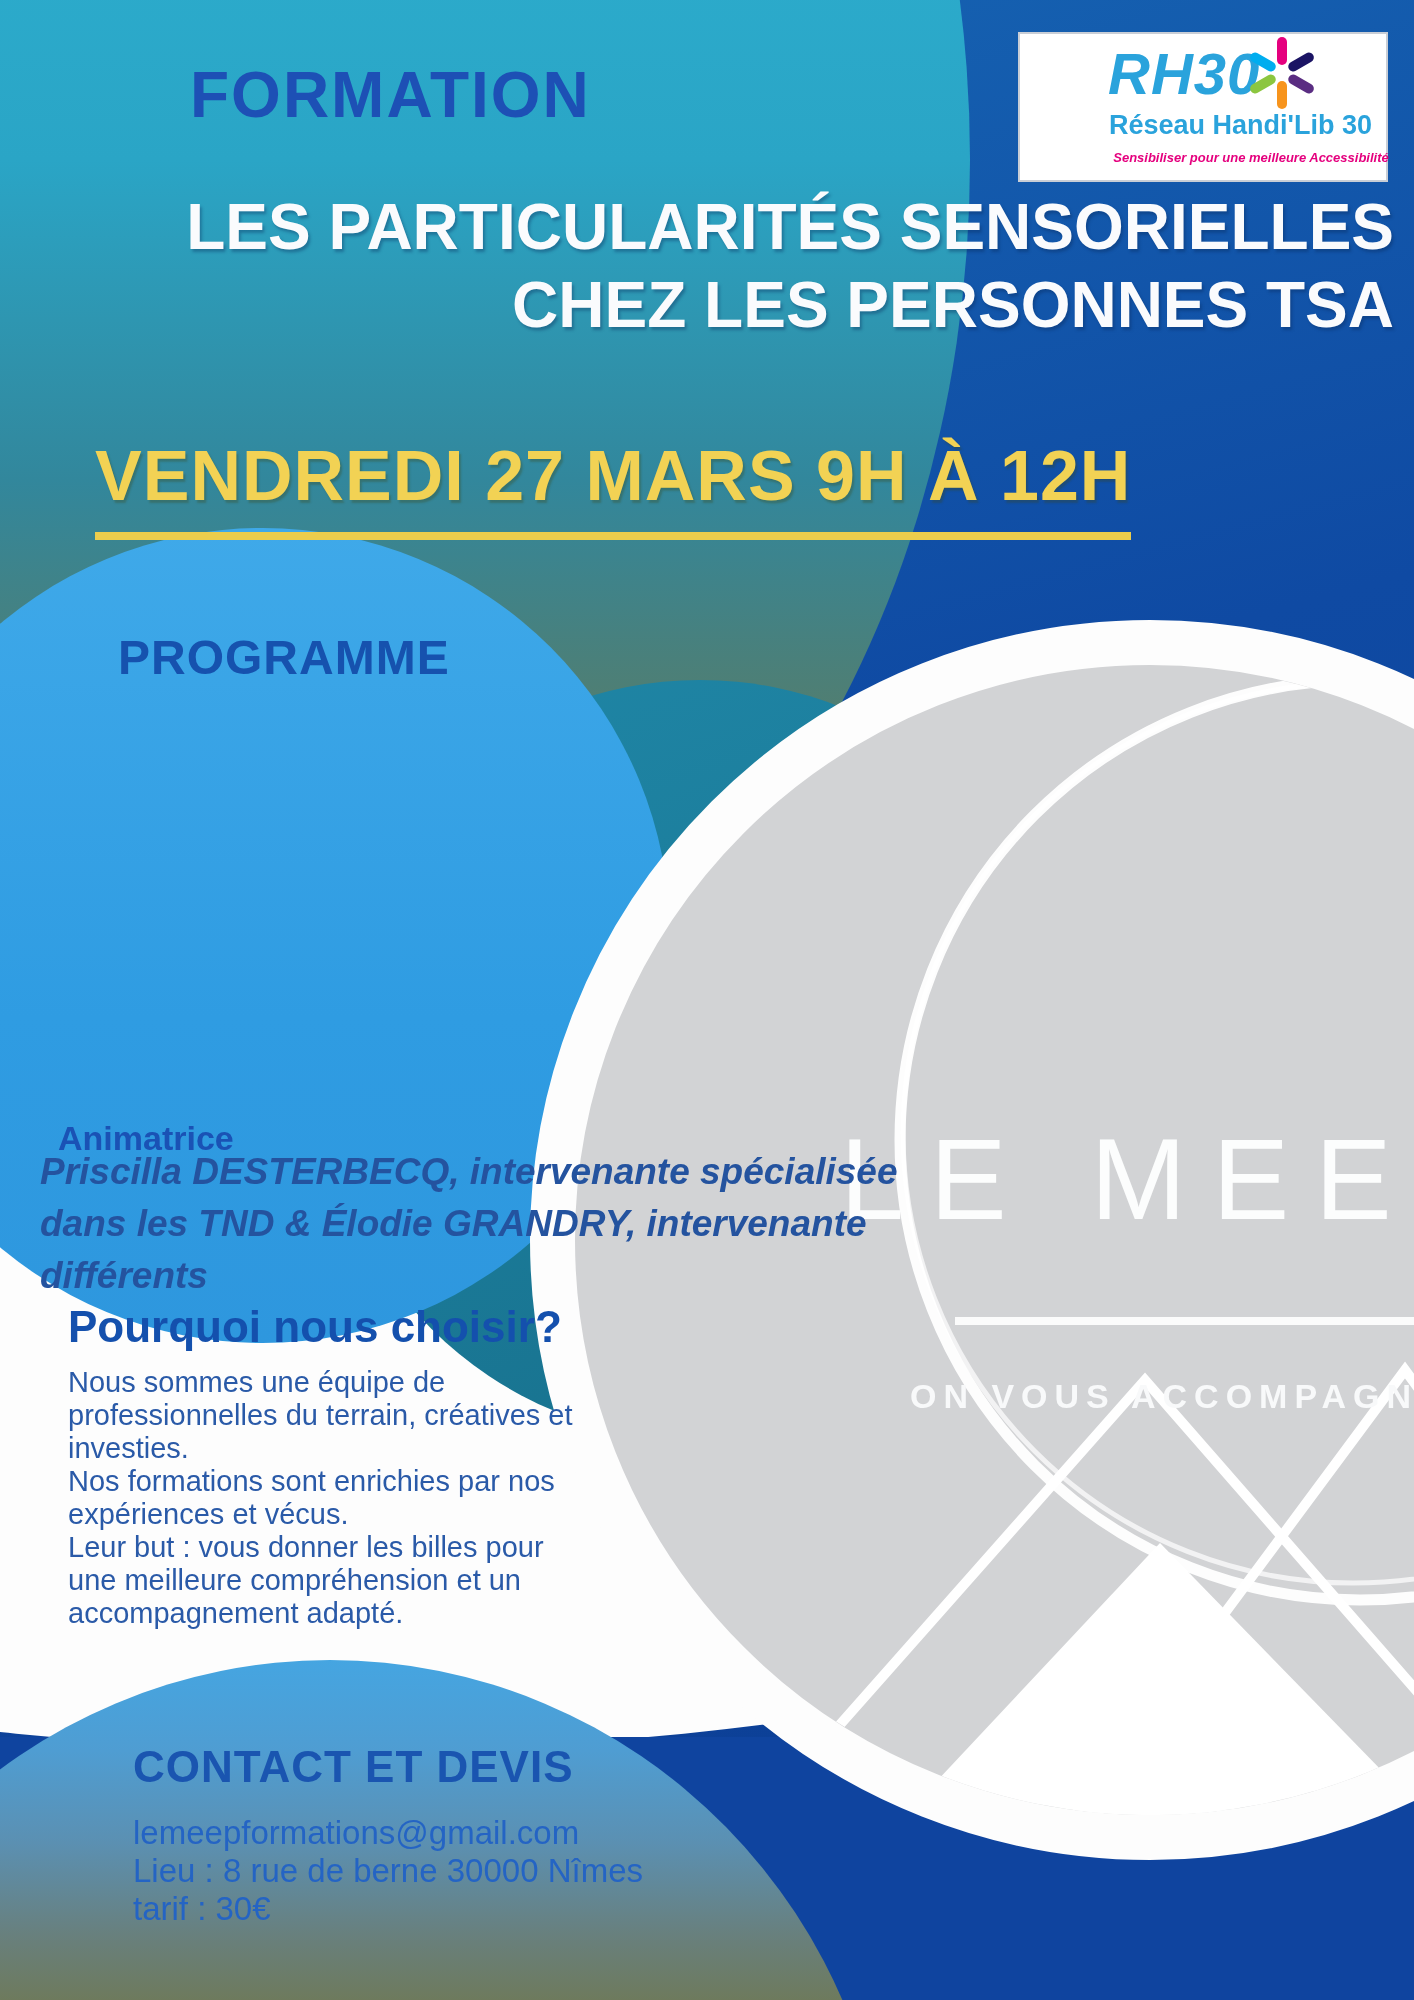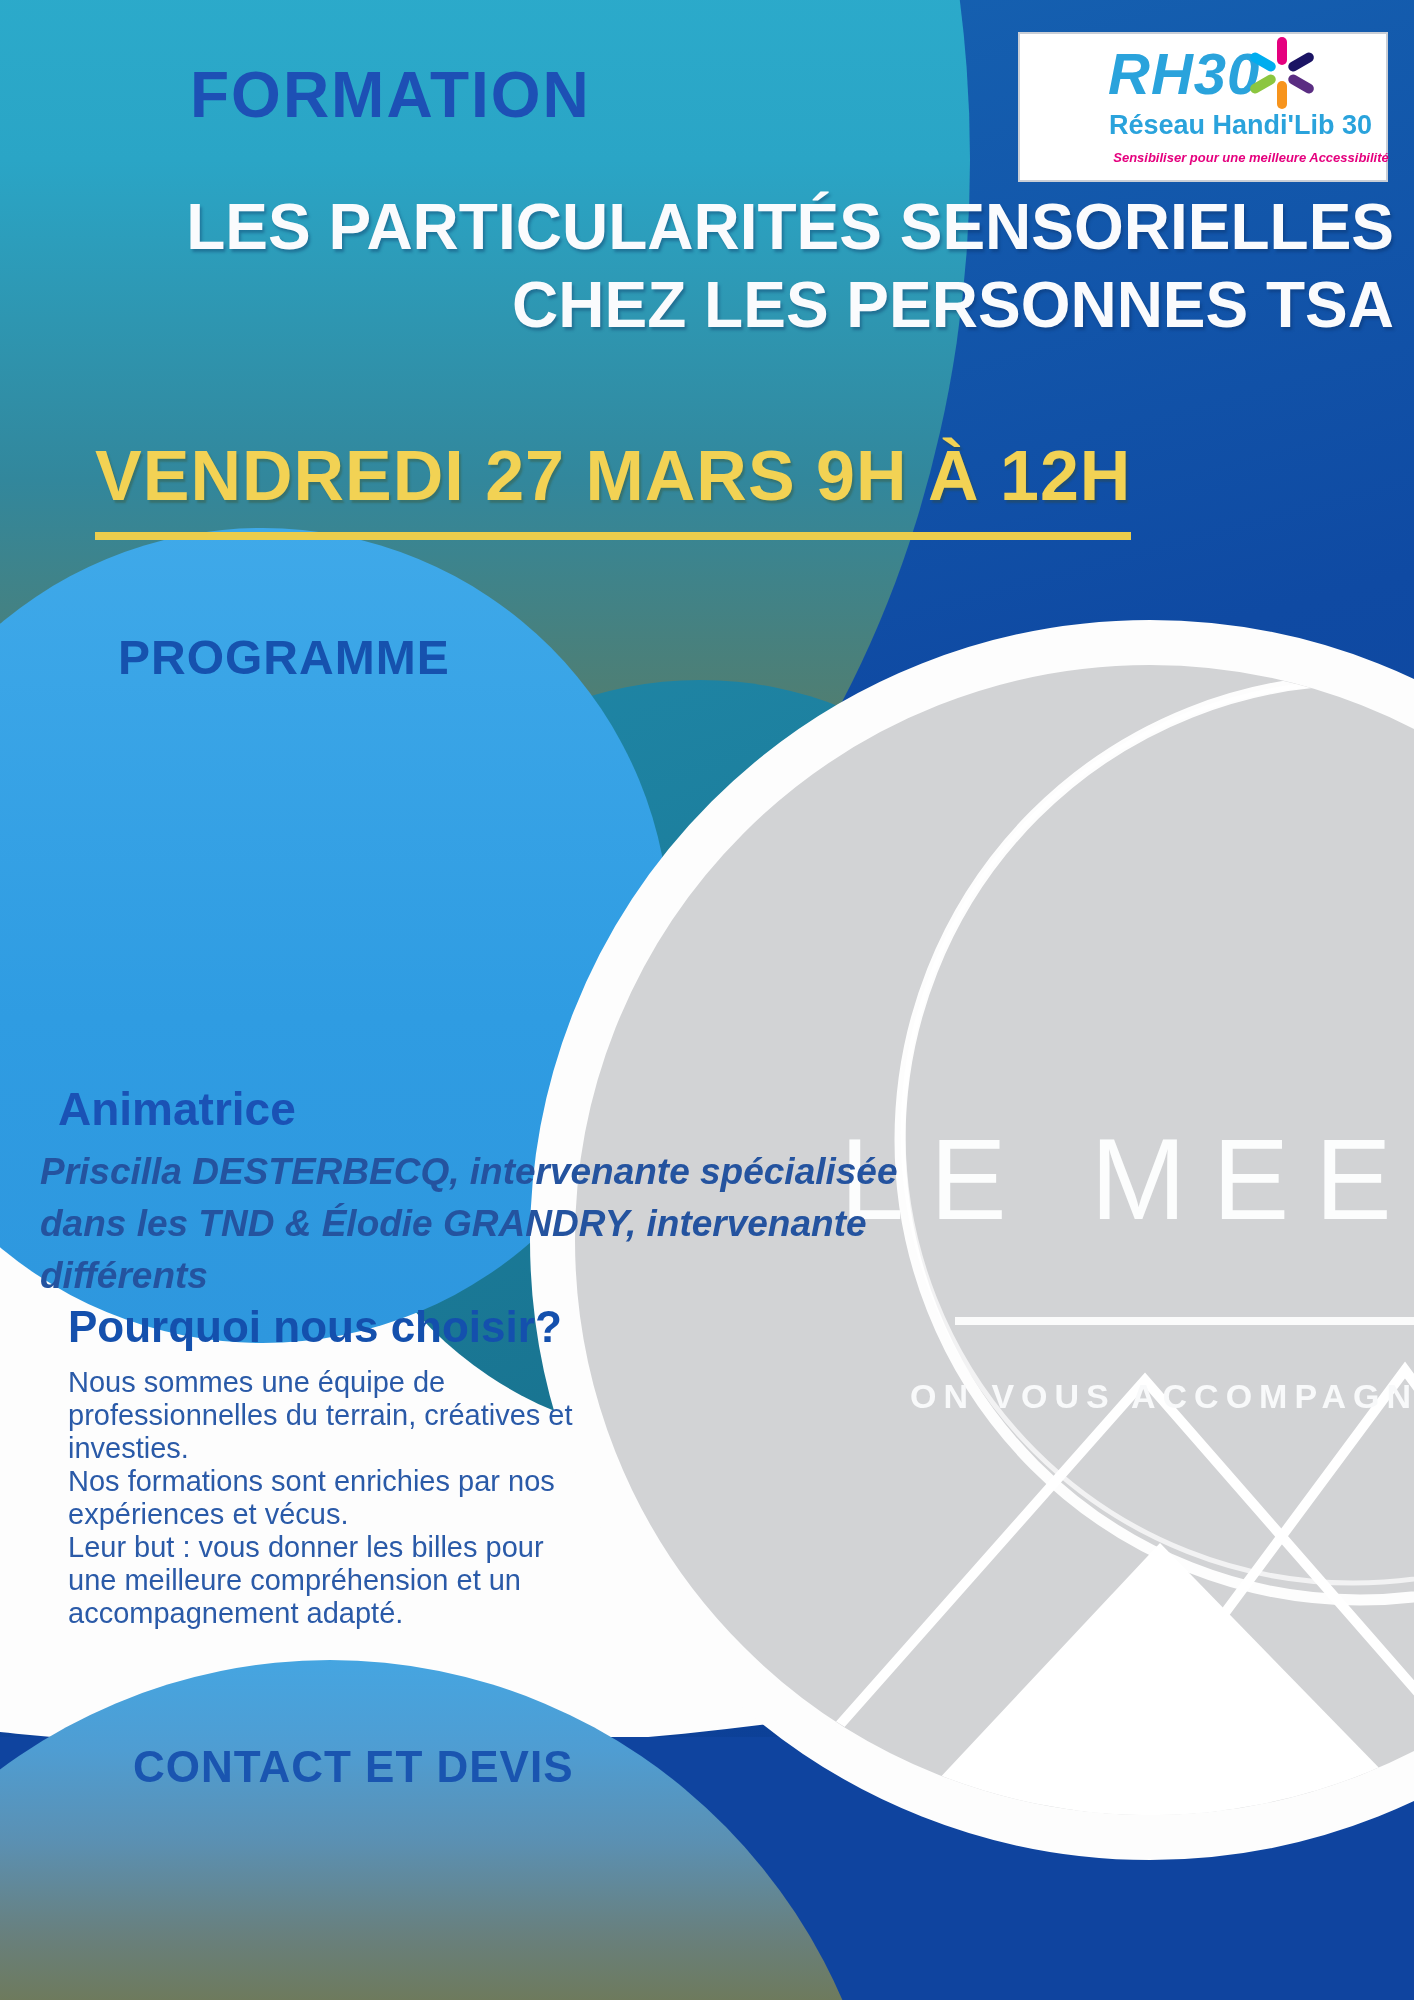"Animatrice" .anim-heading { font-size: 46px -> 34px; top: 1082px -> 1119px }
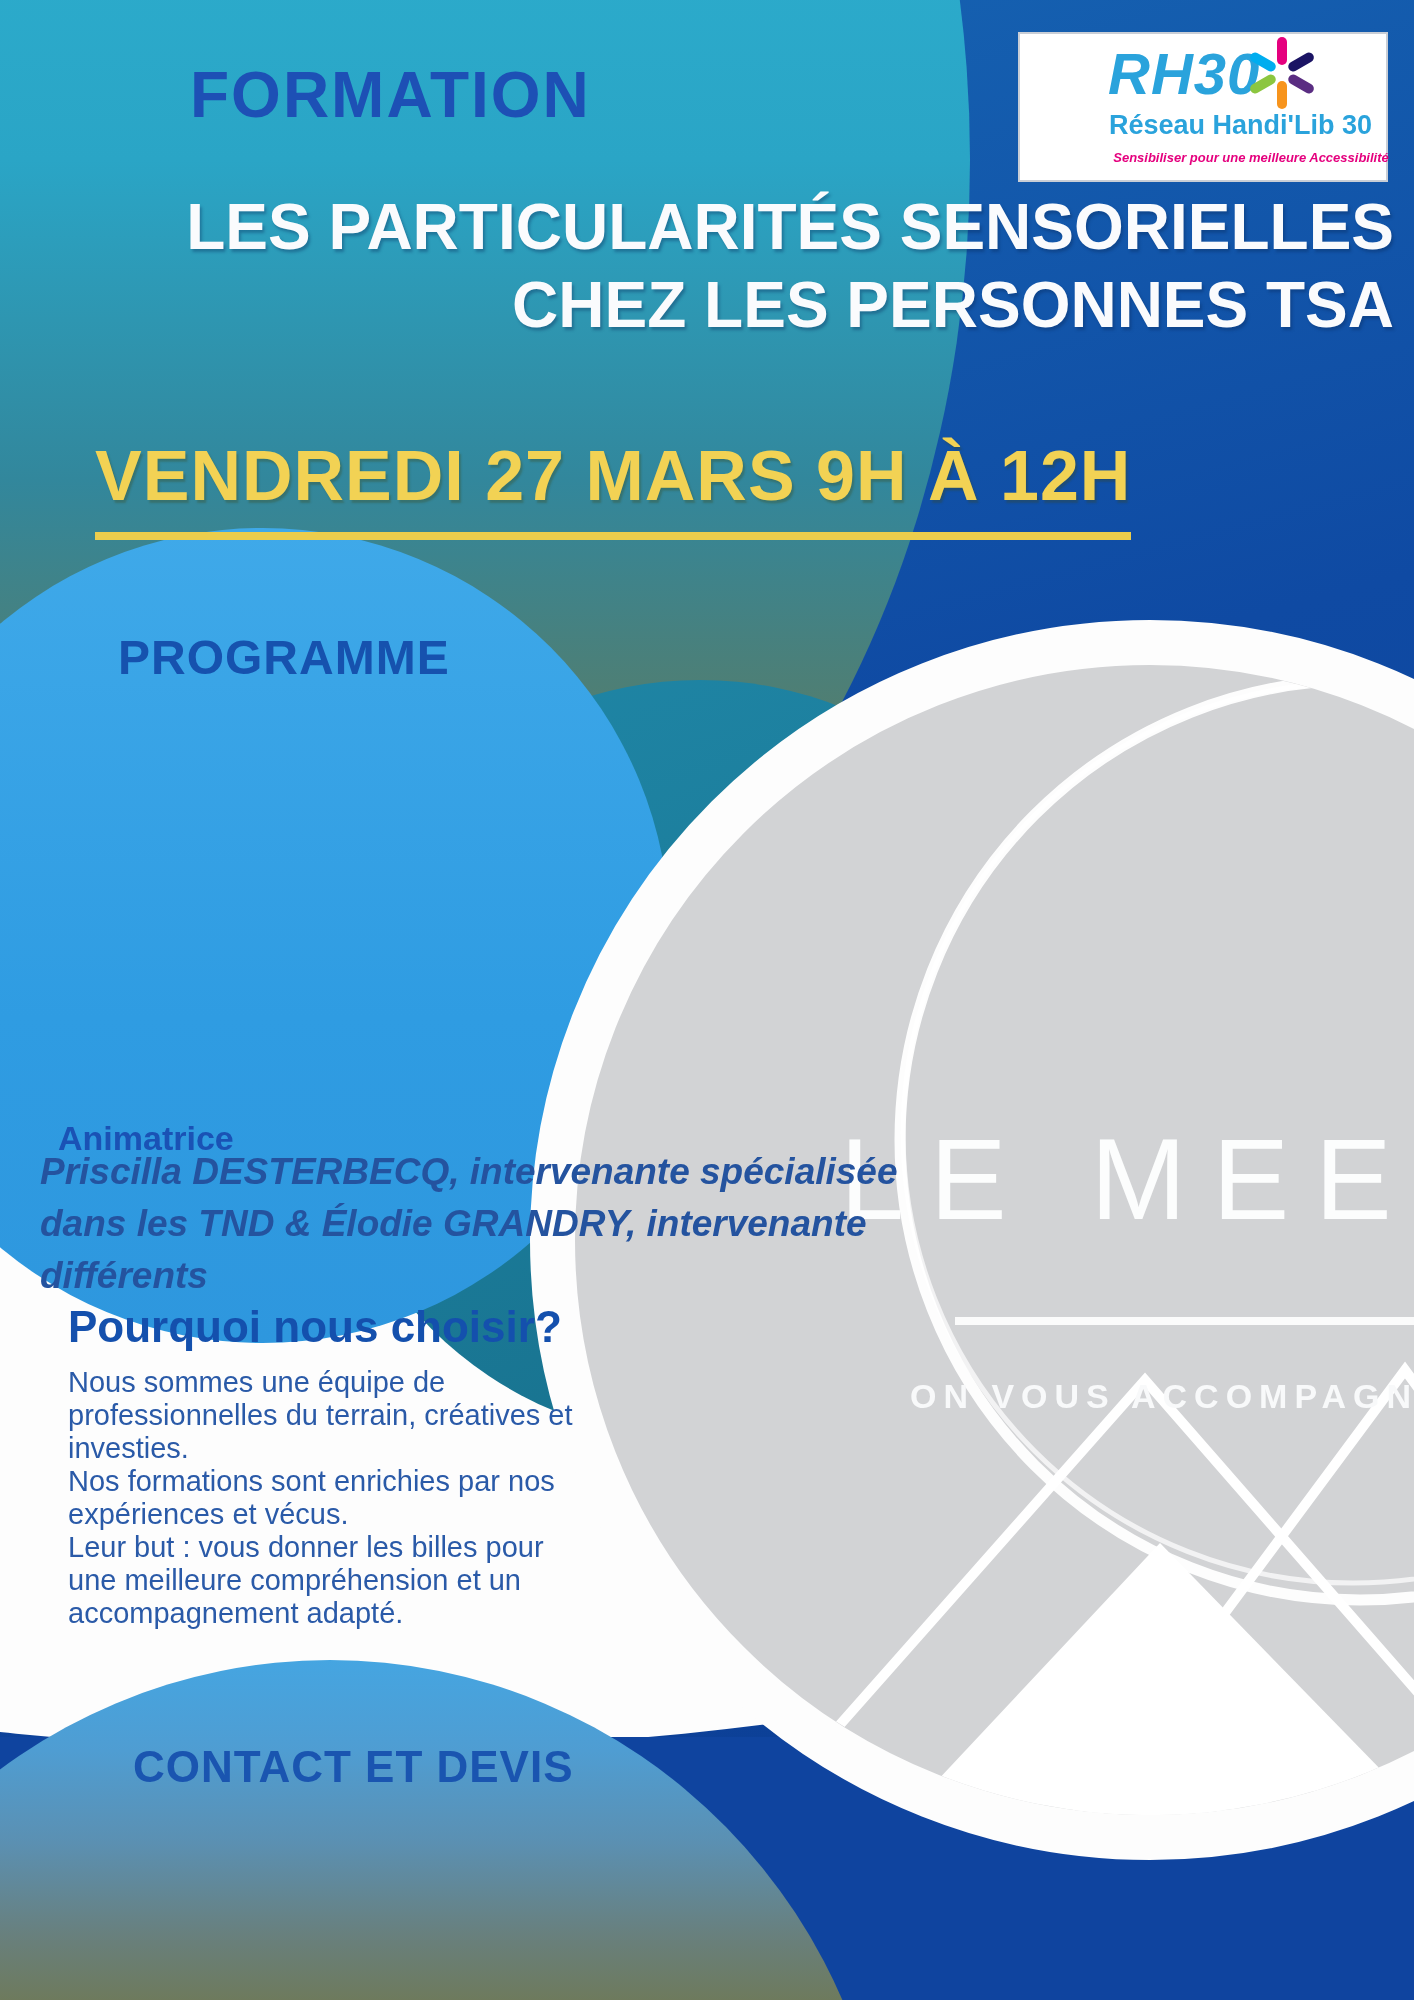"lemeepformations@gmail.com" div.abs { html: none -> <div> <div>lemeepformations@gmail.com</div> <div>Lieu : 8 rue de berne 30000 Nîmes</div> <div>tarif : 30€</div> </div> }
